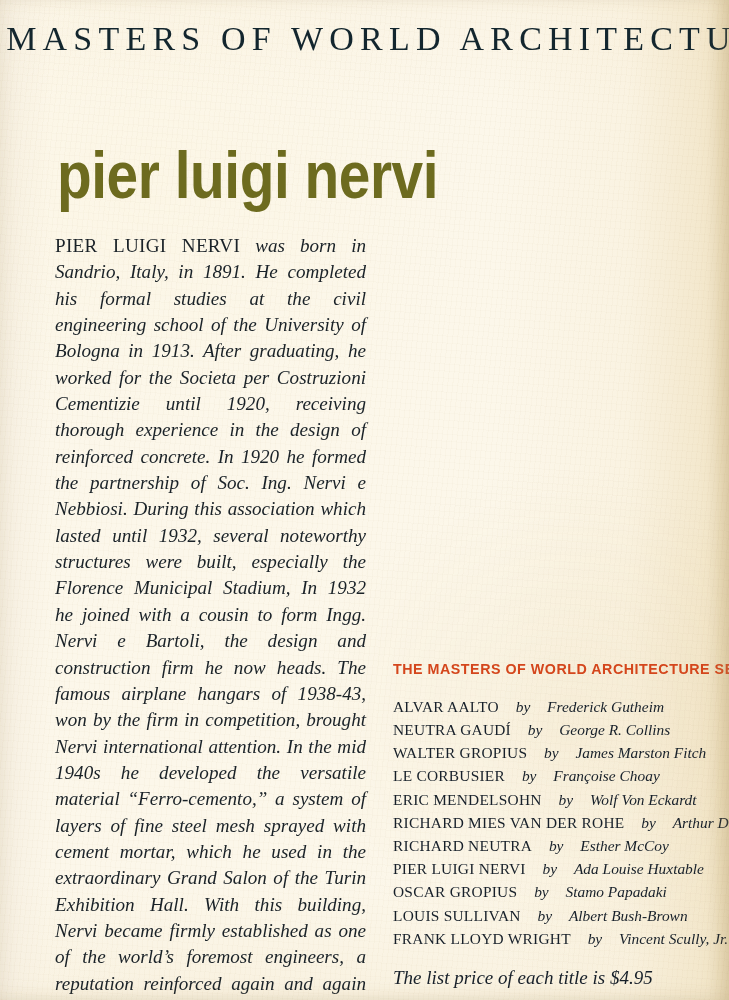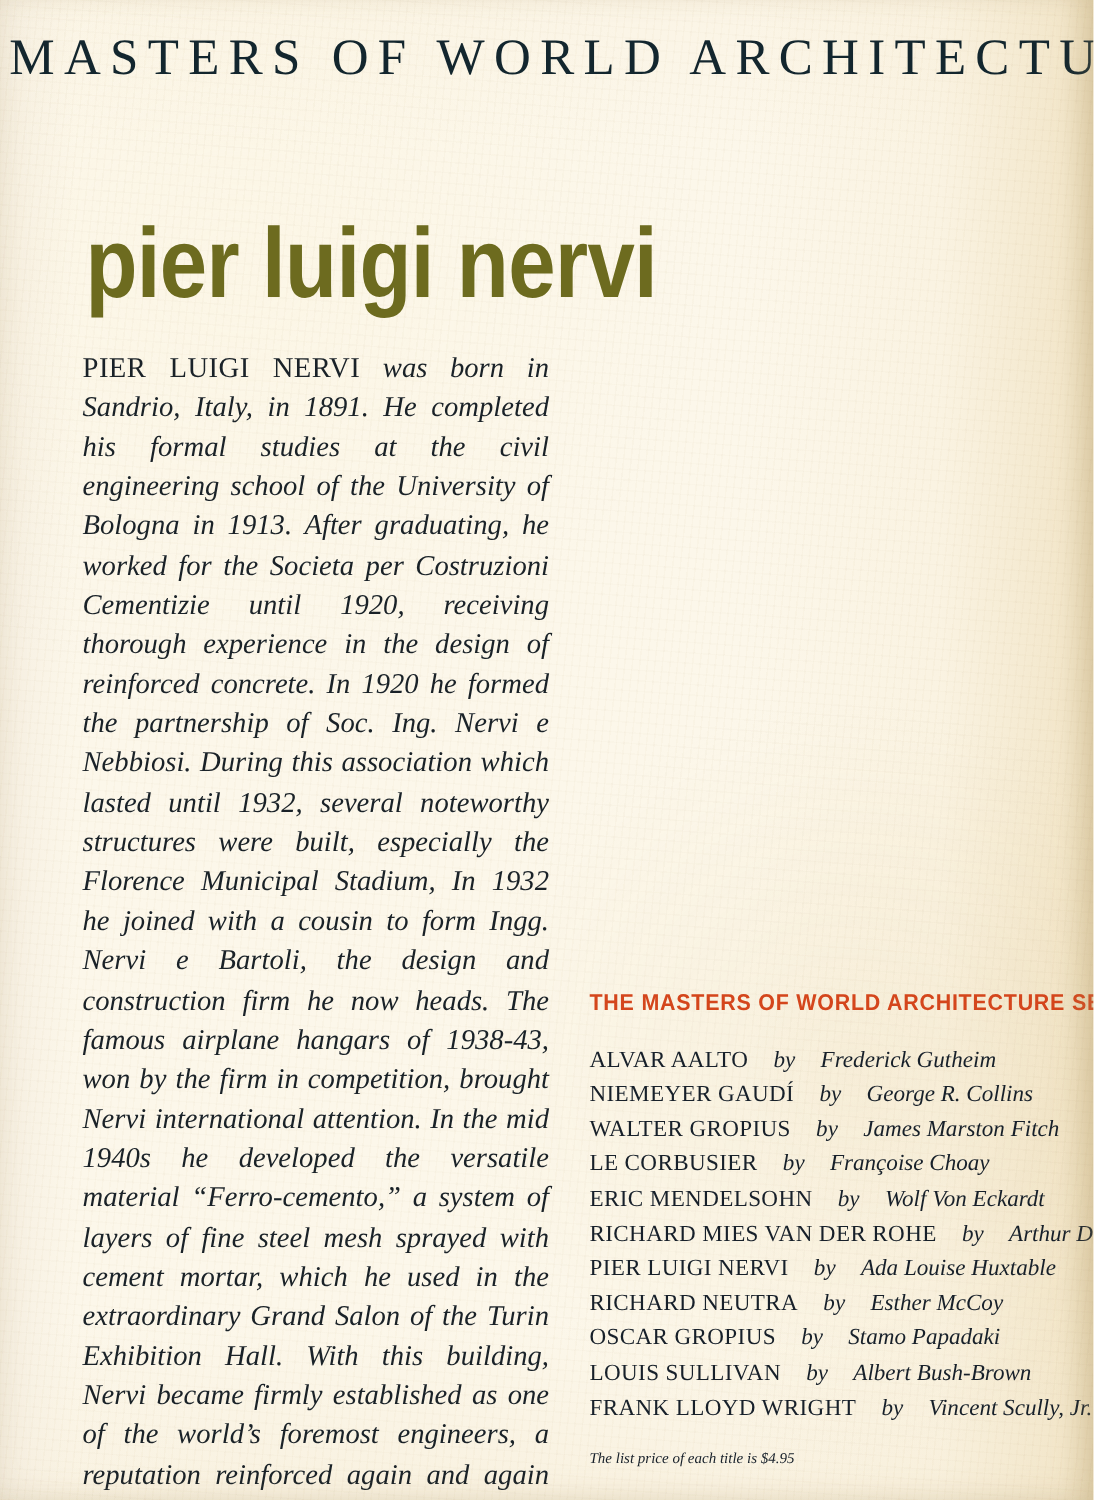"NIEMEYER GAUDÍ" span.arch { text: NIEMEYER -> NEUTRA }
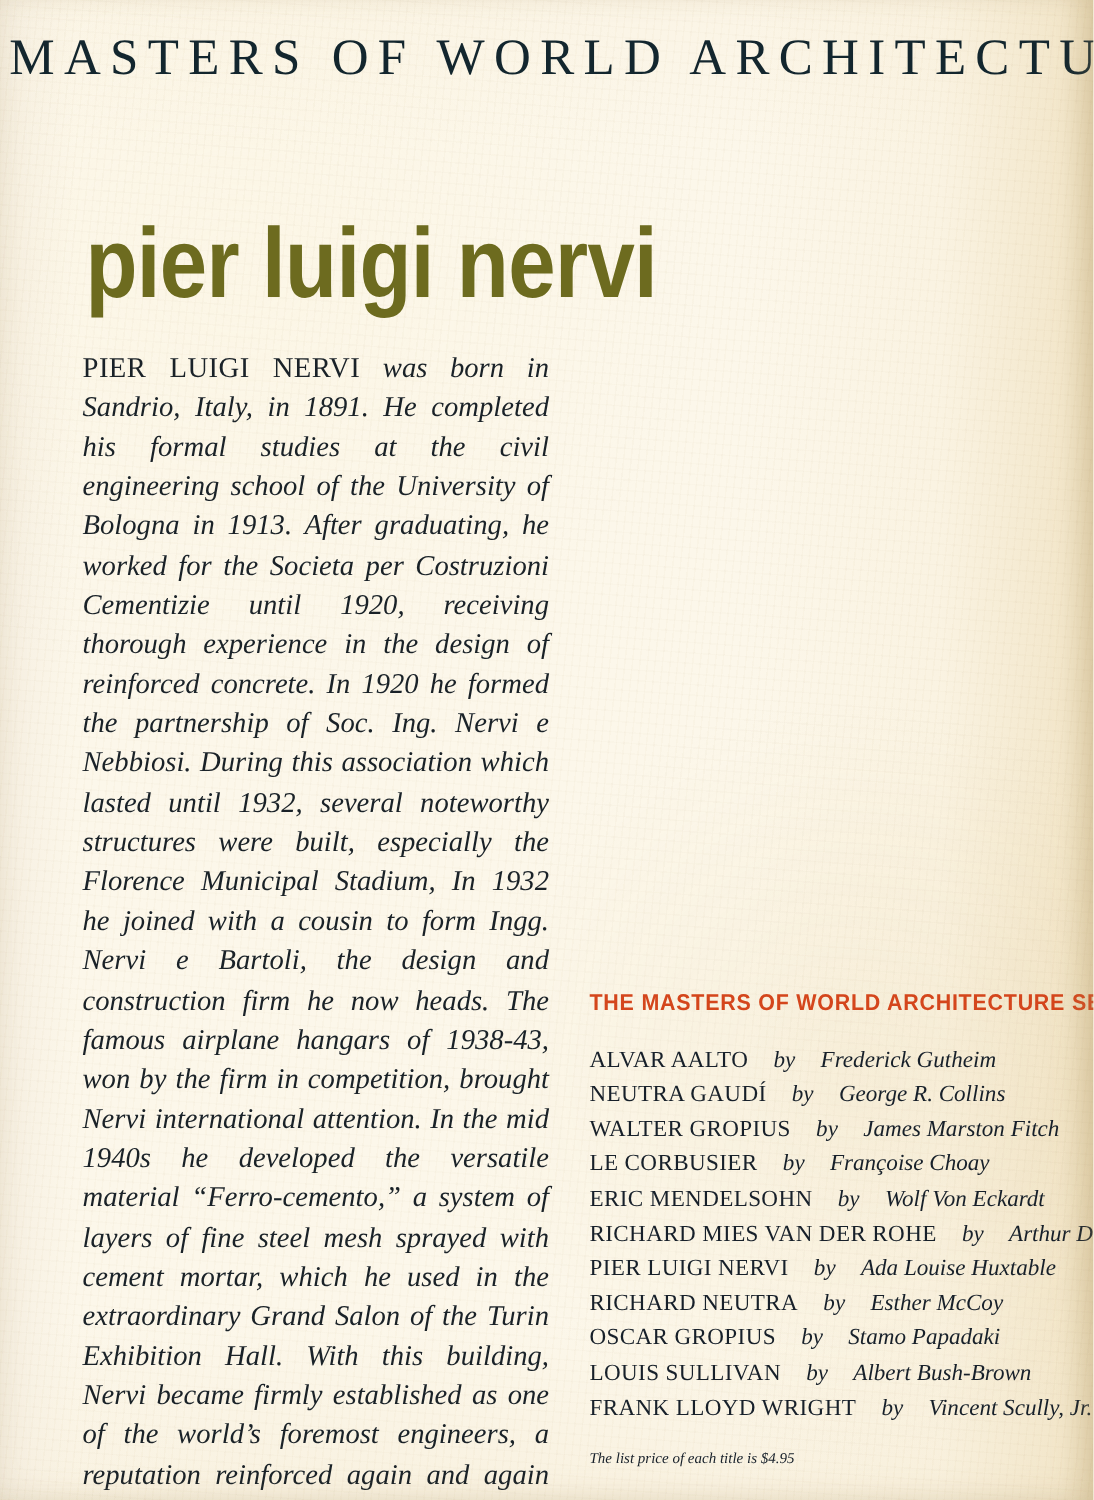"PIER LUIGI NERVI by Ada" li { order: before "RICHARD NEUTRA by Esther McCoy" -> after "RICHARD NEUTRA by Esther McCoy" }
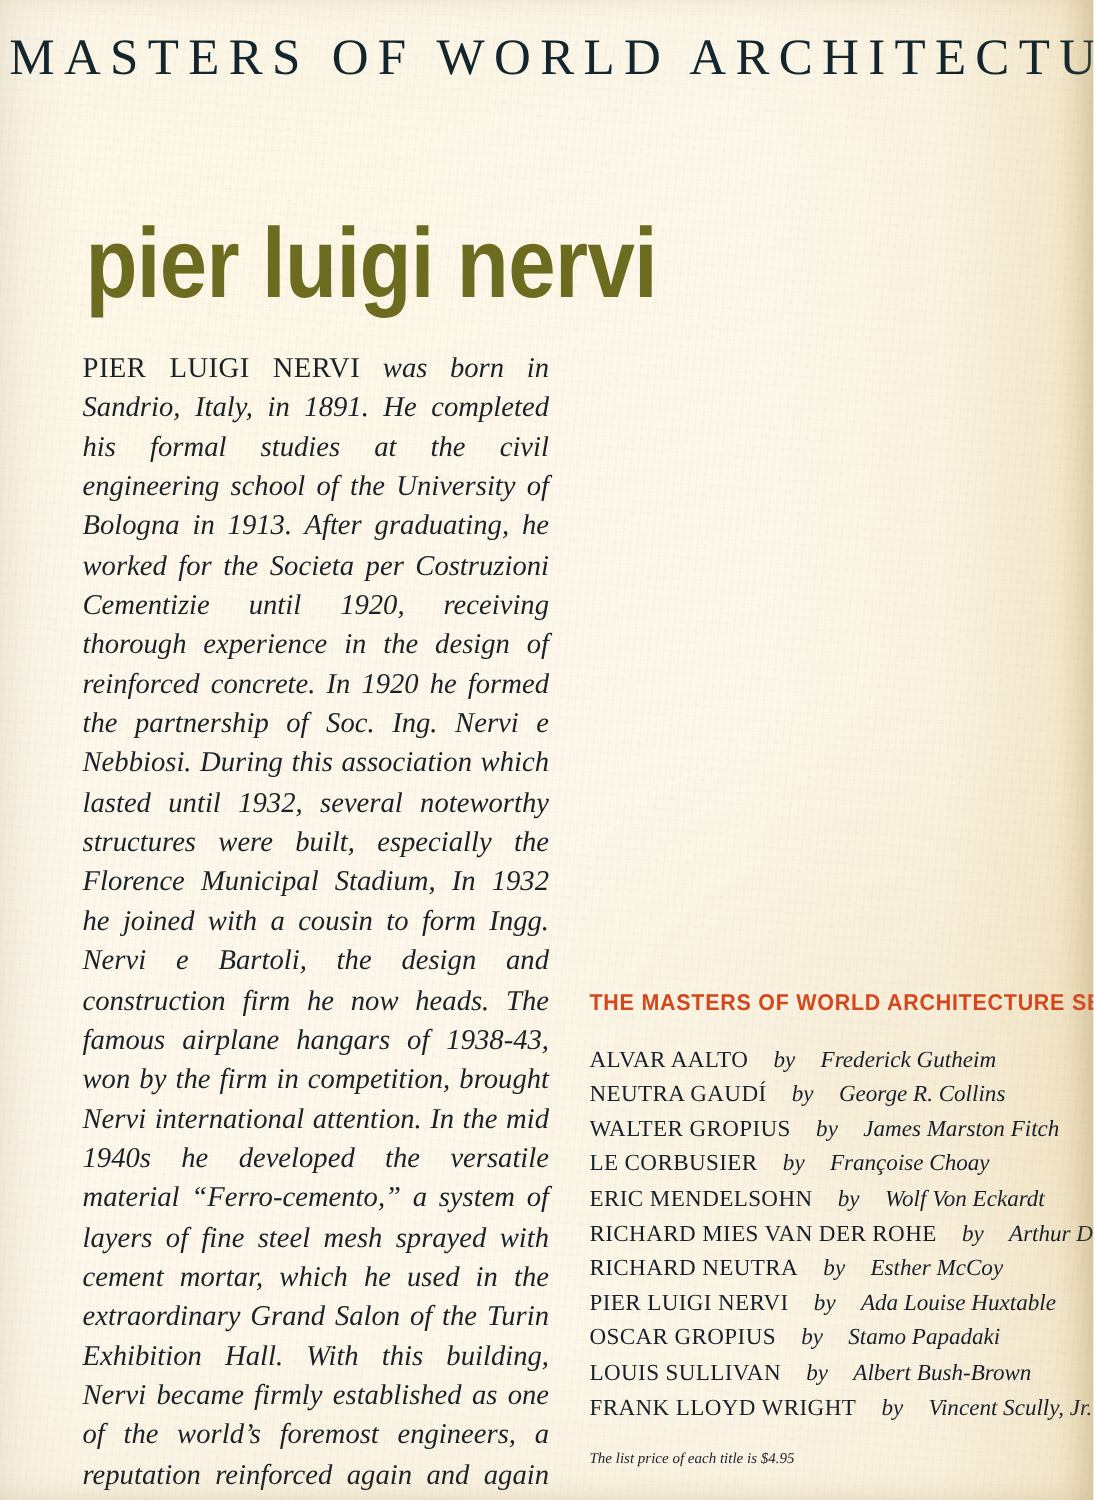"The list price of each" .price-note { font-size: 10px -> 19px }
